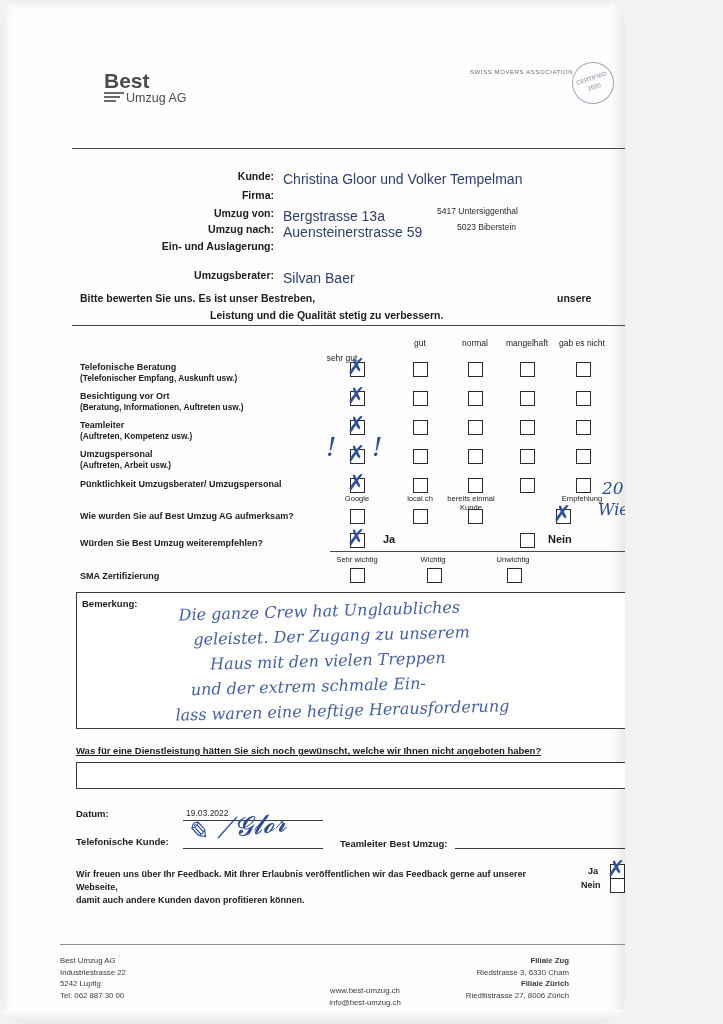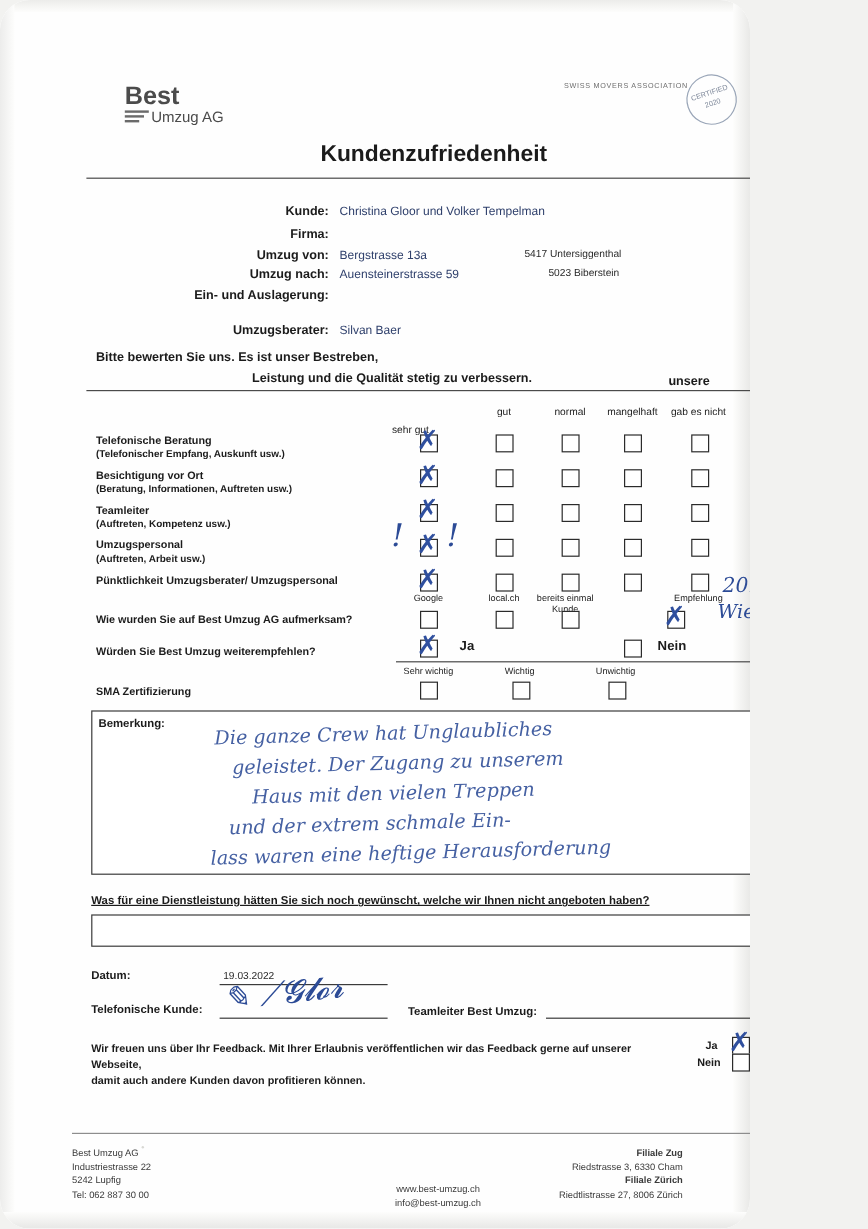"Kundenzufriedenheit" div.doc-title { html: <div>Kundenzufriedenheit</div> -> none }
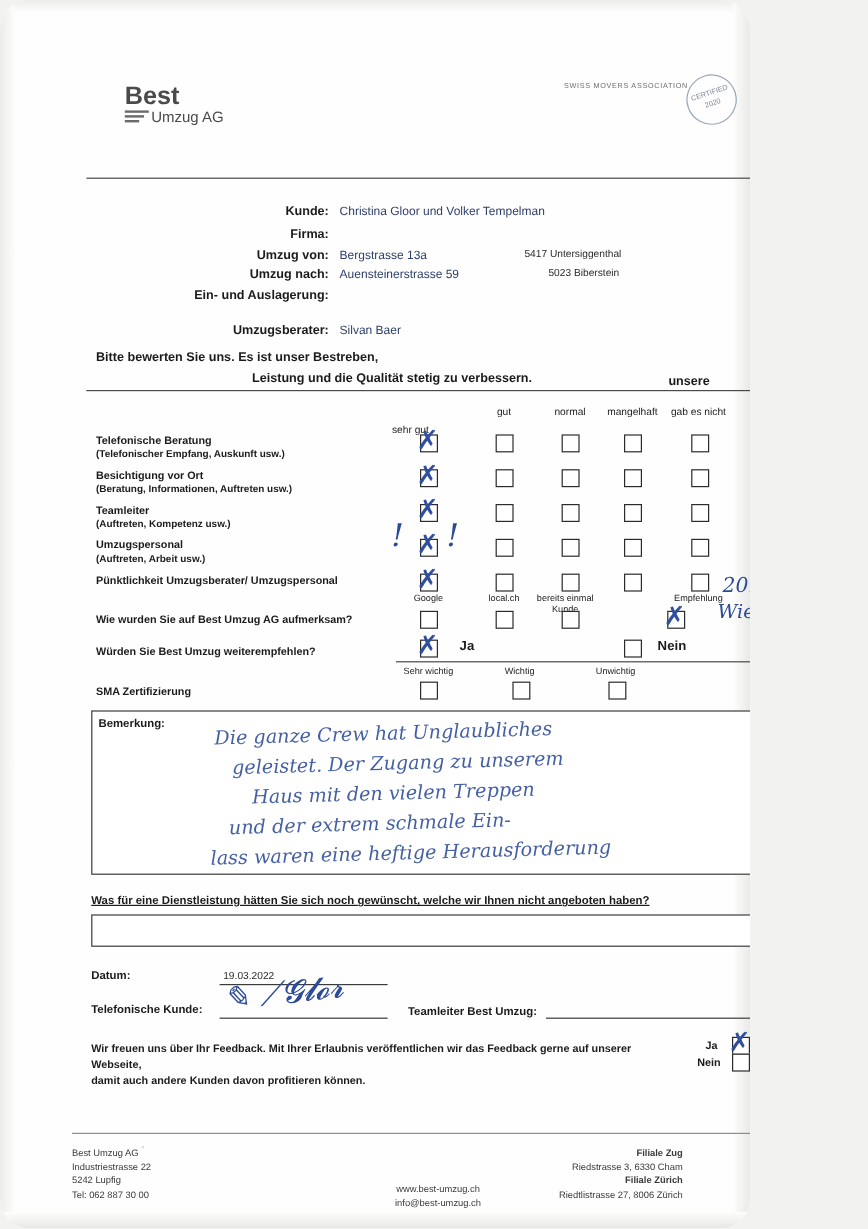"Christina Gloor und Volker Tempelman" .field-value { font-size: 10px -> 14px }
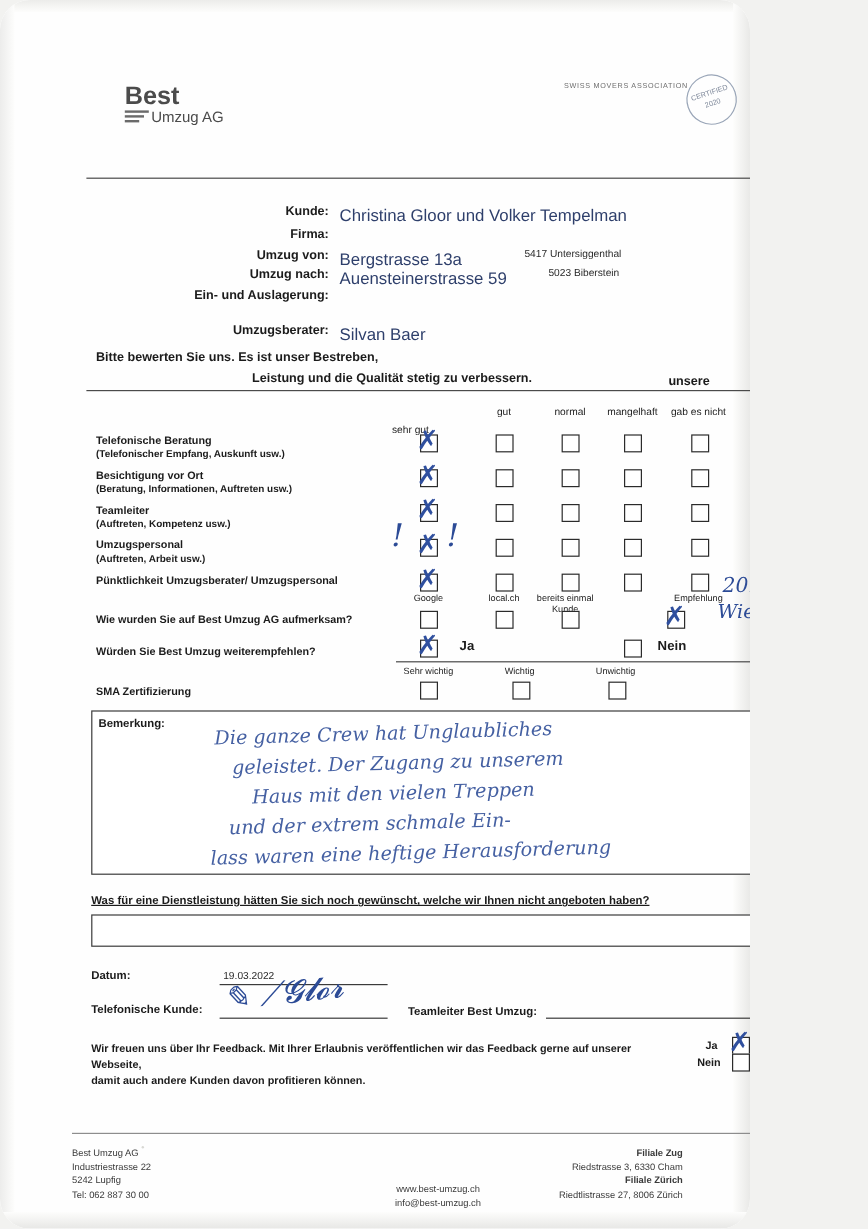"unsere" .intro-right { margin-top: 20px -> none }
